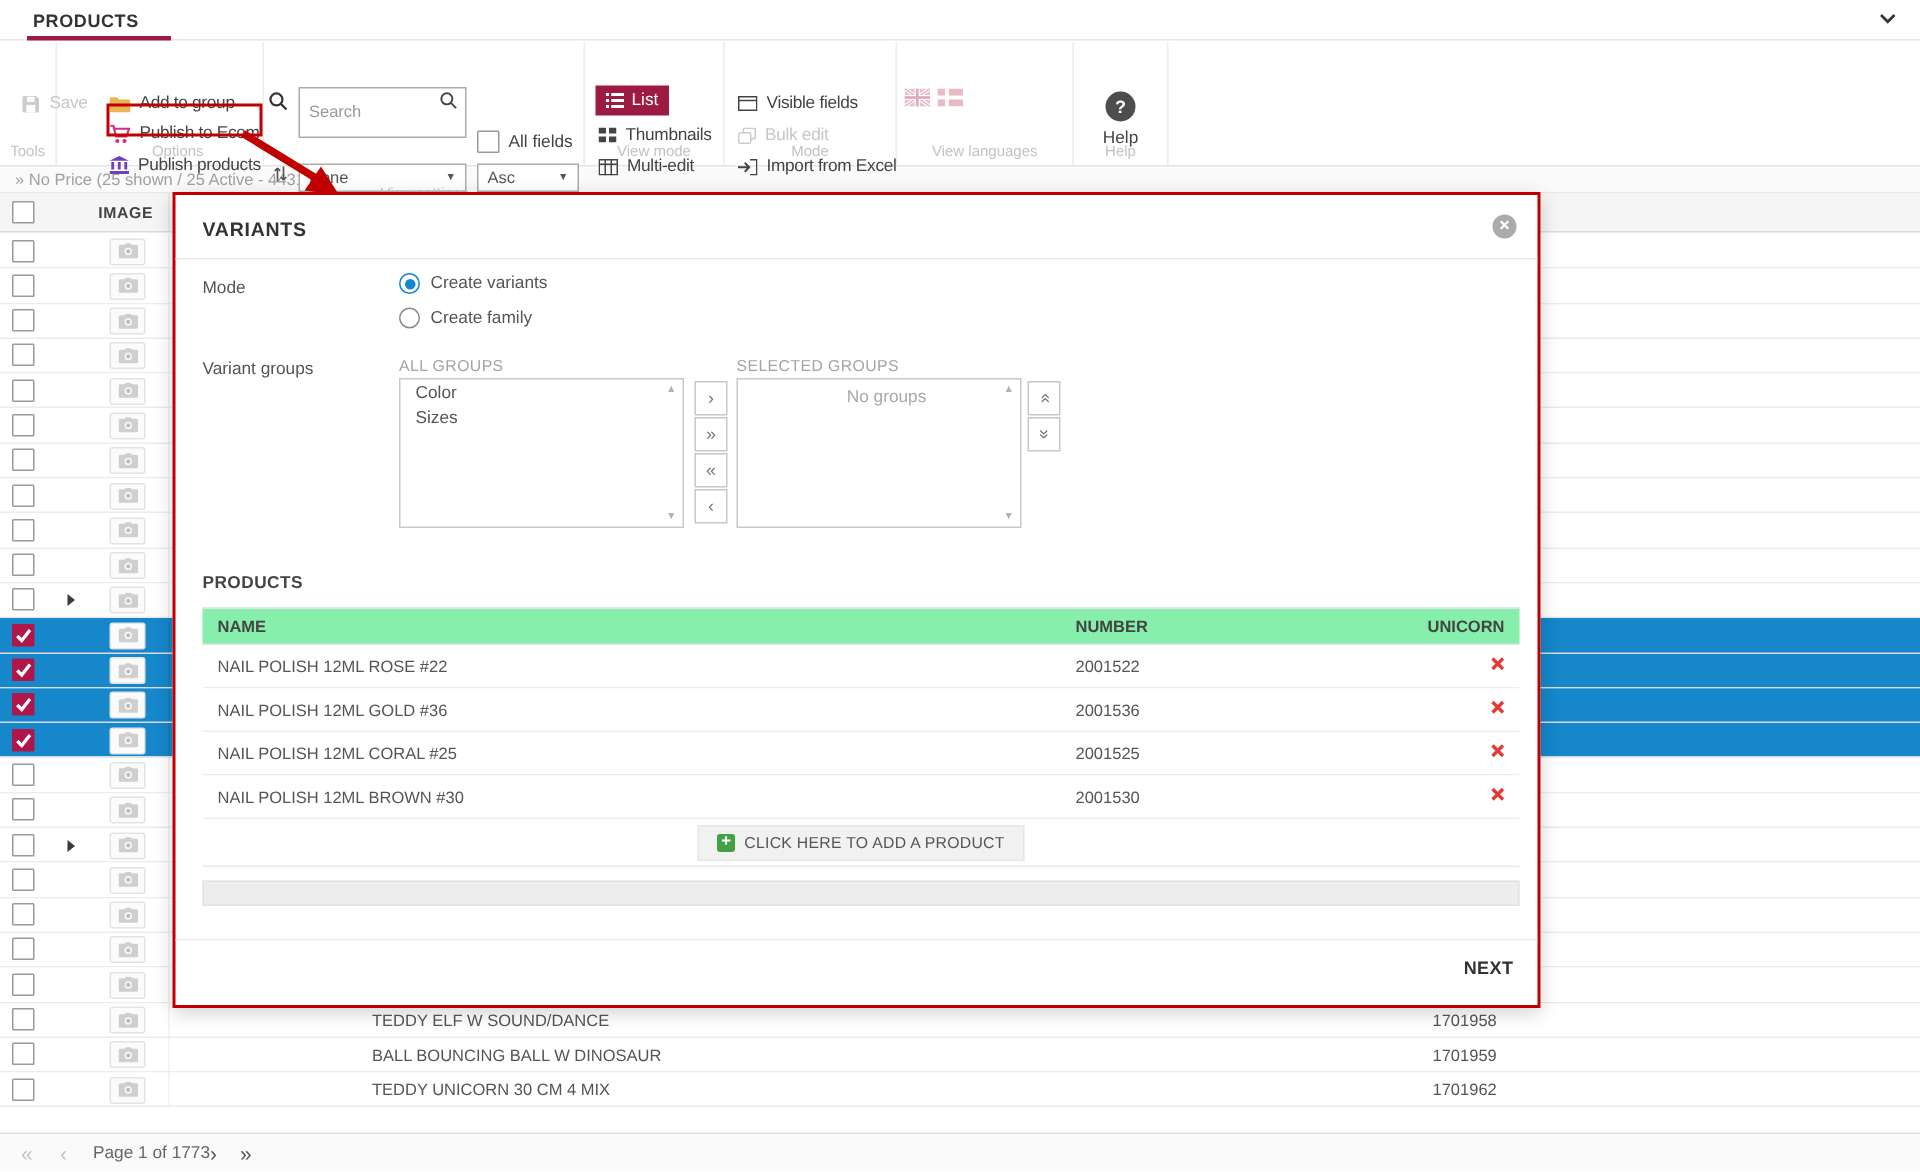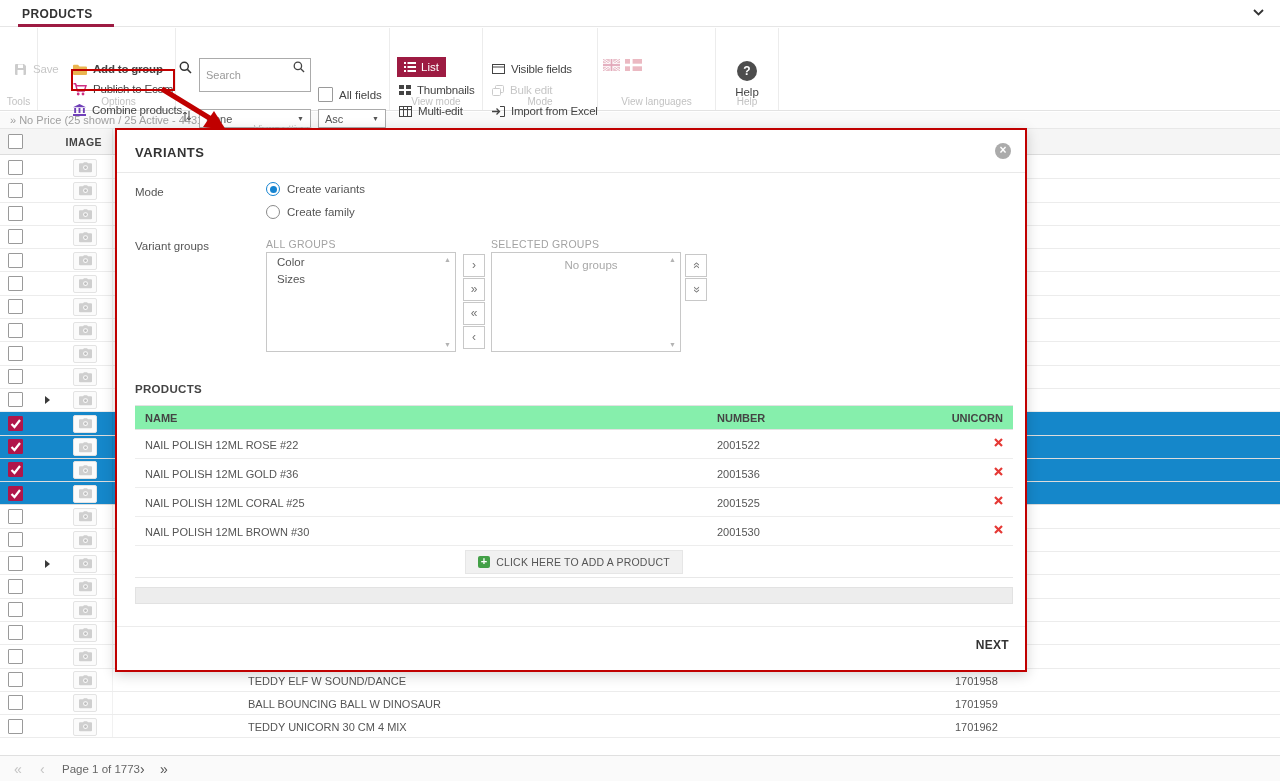"Add to group" div.tb-item { font-weight: bold -> none }
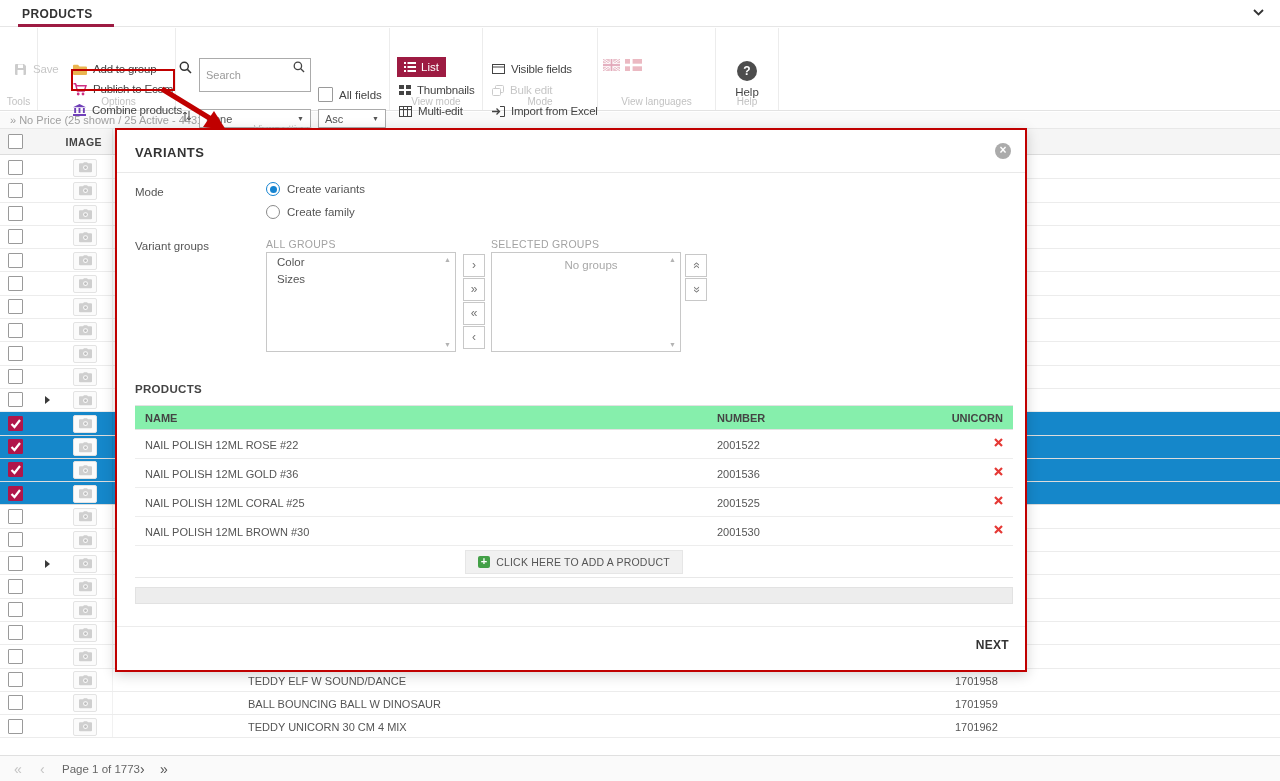"Combine products" span { text: Combine -> Publish }
